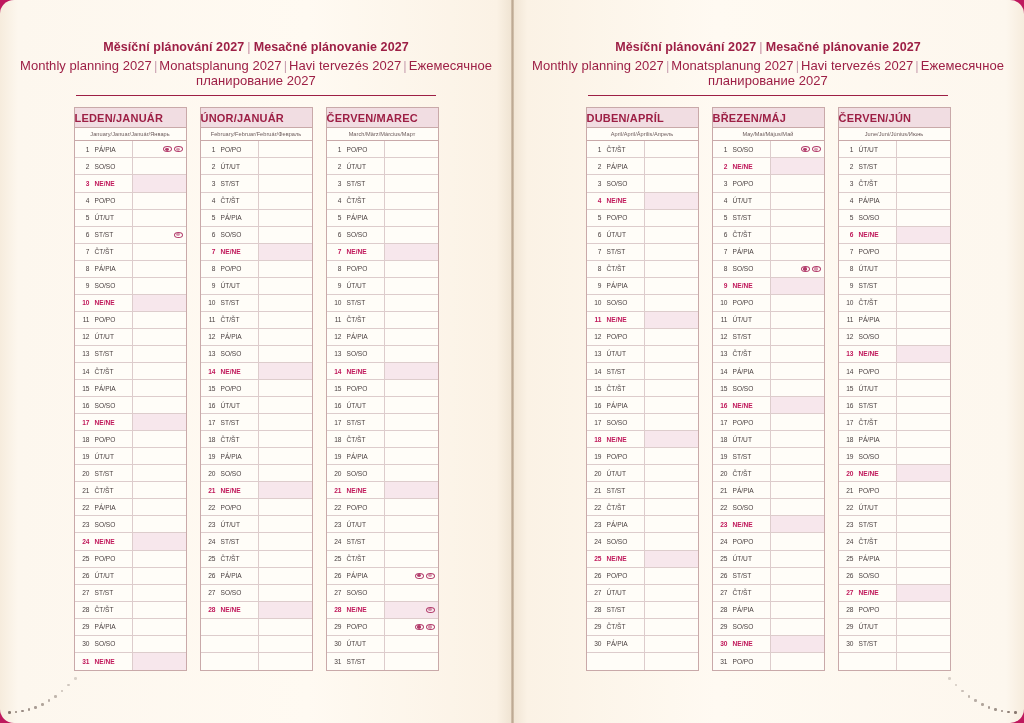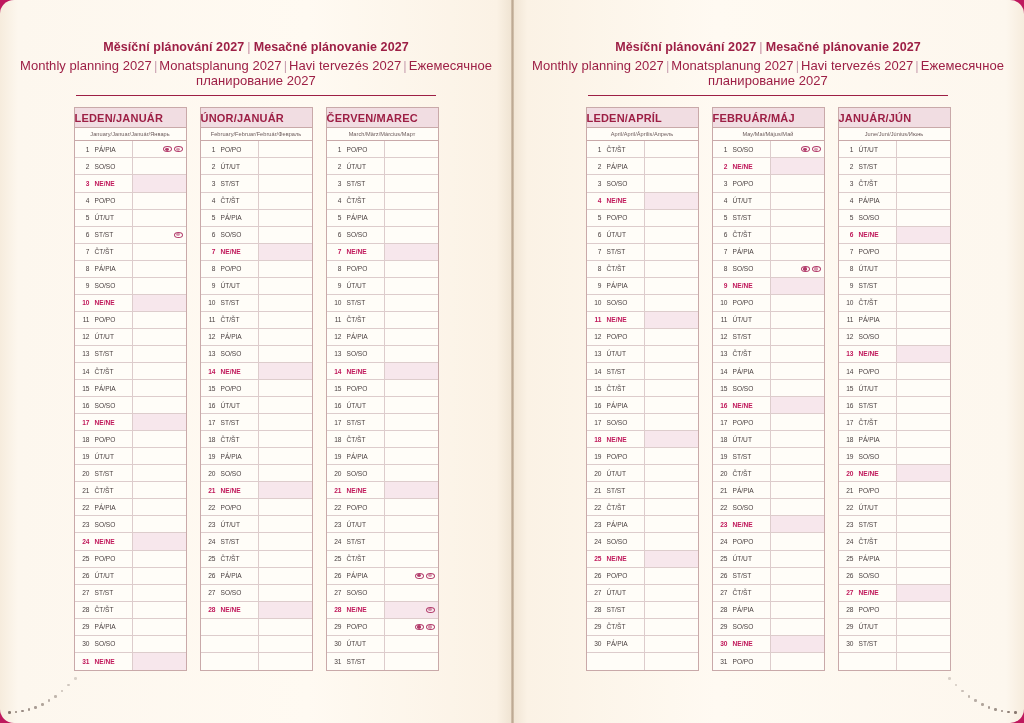"LEDEN/APRÍL" div.m-name { text: LEDEN/APRÍL -> DUBEN/APRÍL }
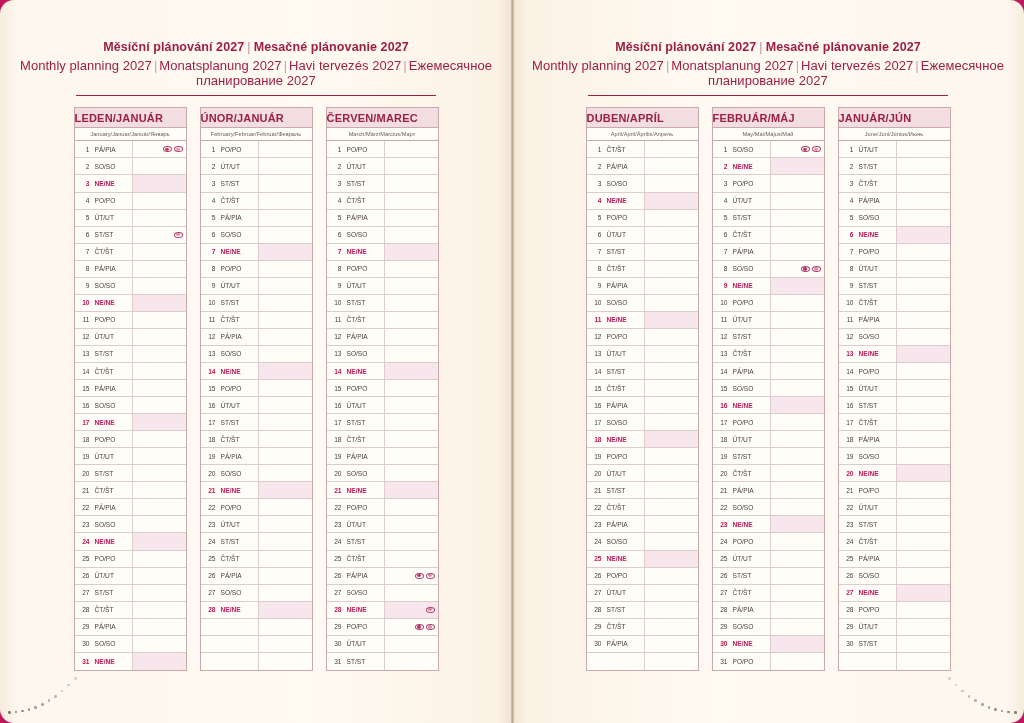"FEBRUÁR/MÁJ" div.m-name { text: FEBRUÁR/MÁJ -> BŘEZEN/MÁJ }
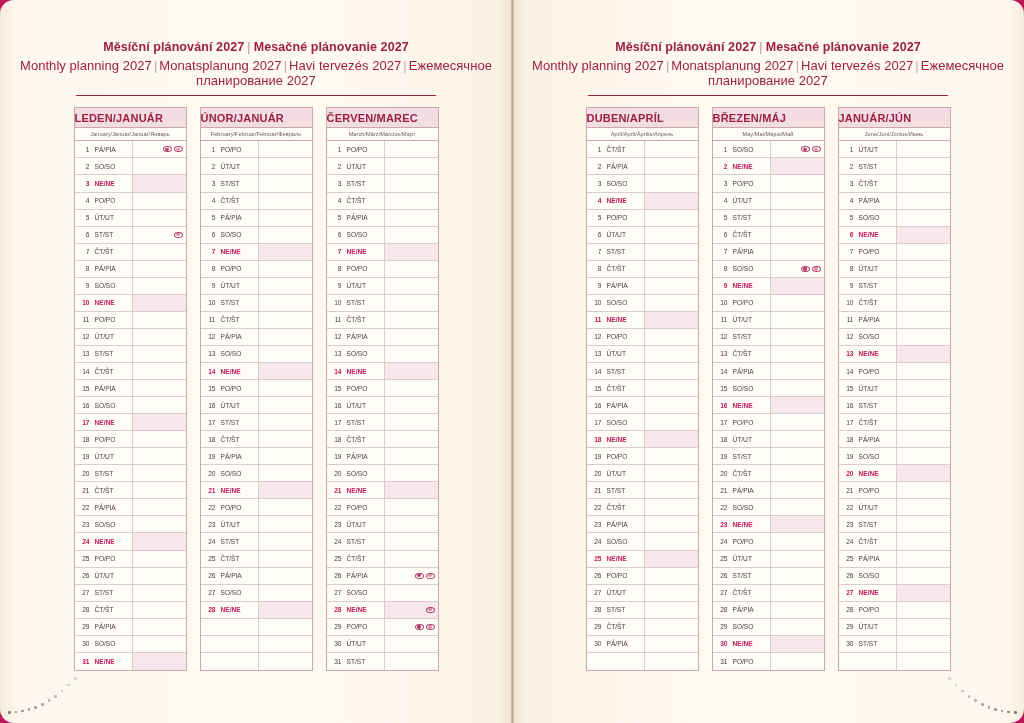"JANUÁR/JÚN" div.m-name { text: JANUÁR/JÚN -> ČERVEN/JÚN }
